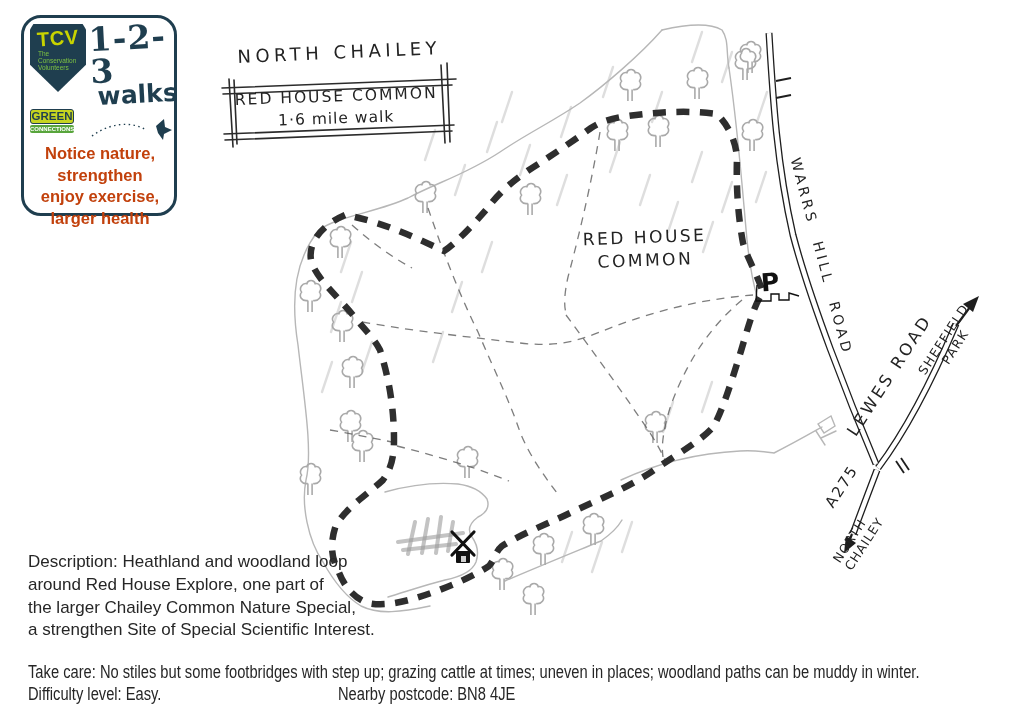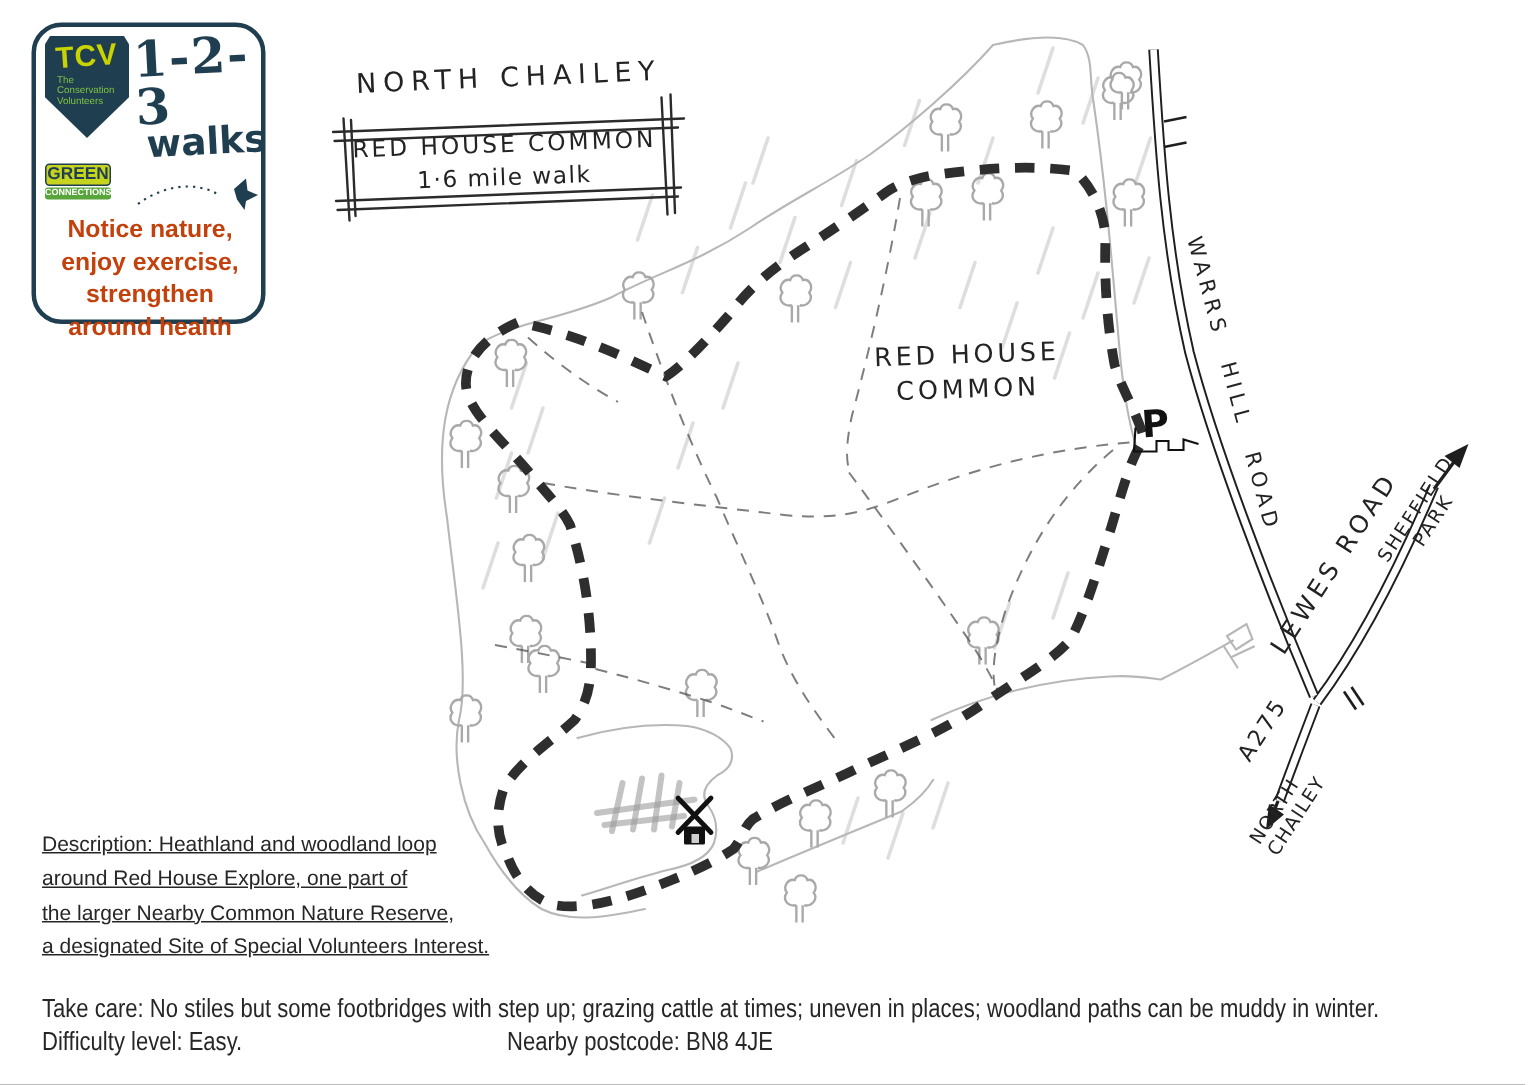"enjoy exercise," div { order: before "strengthen" -> after "strengthen" }
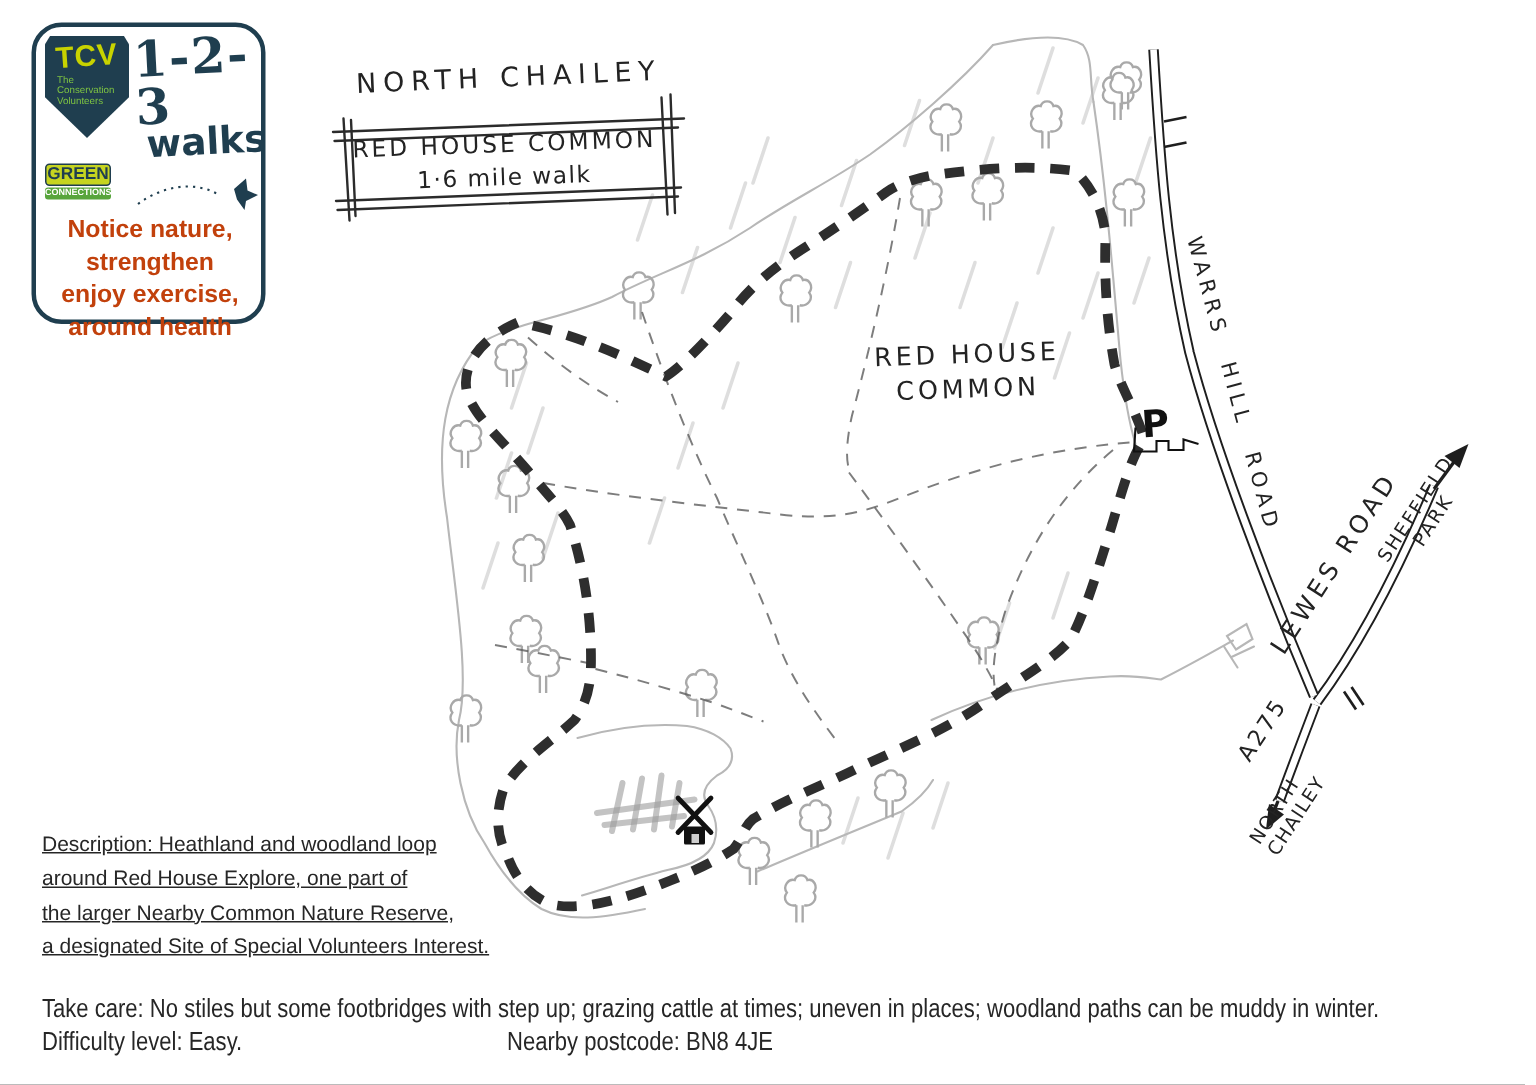"around health" div { text: around -> larger }
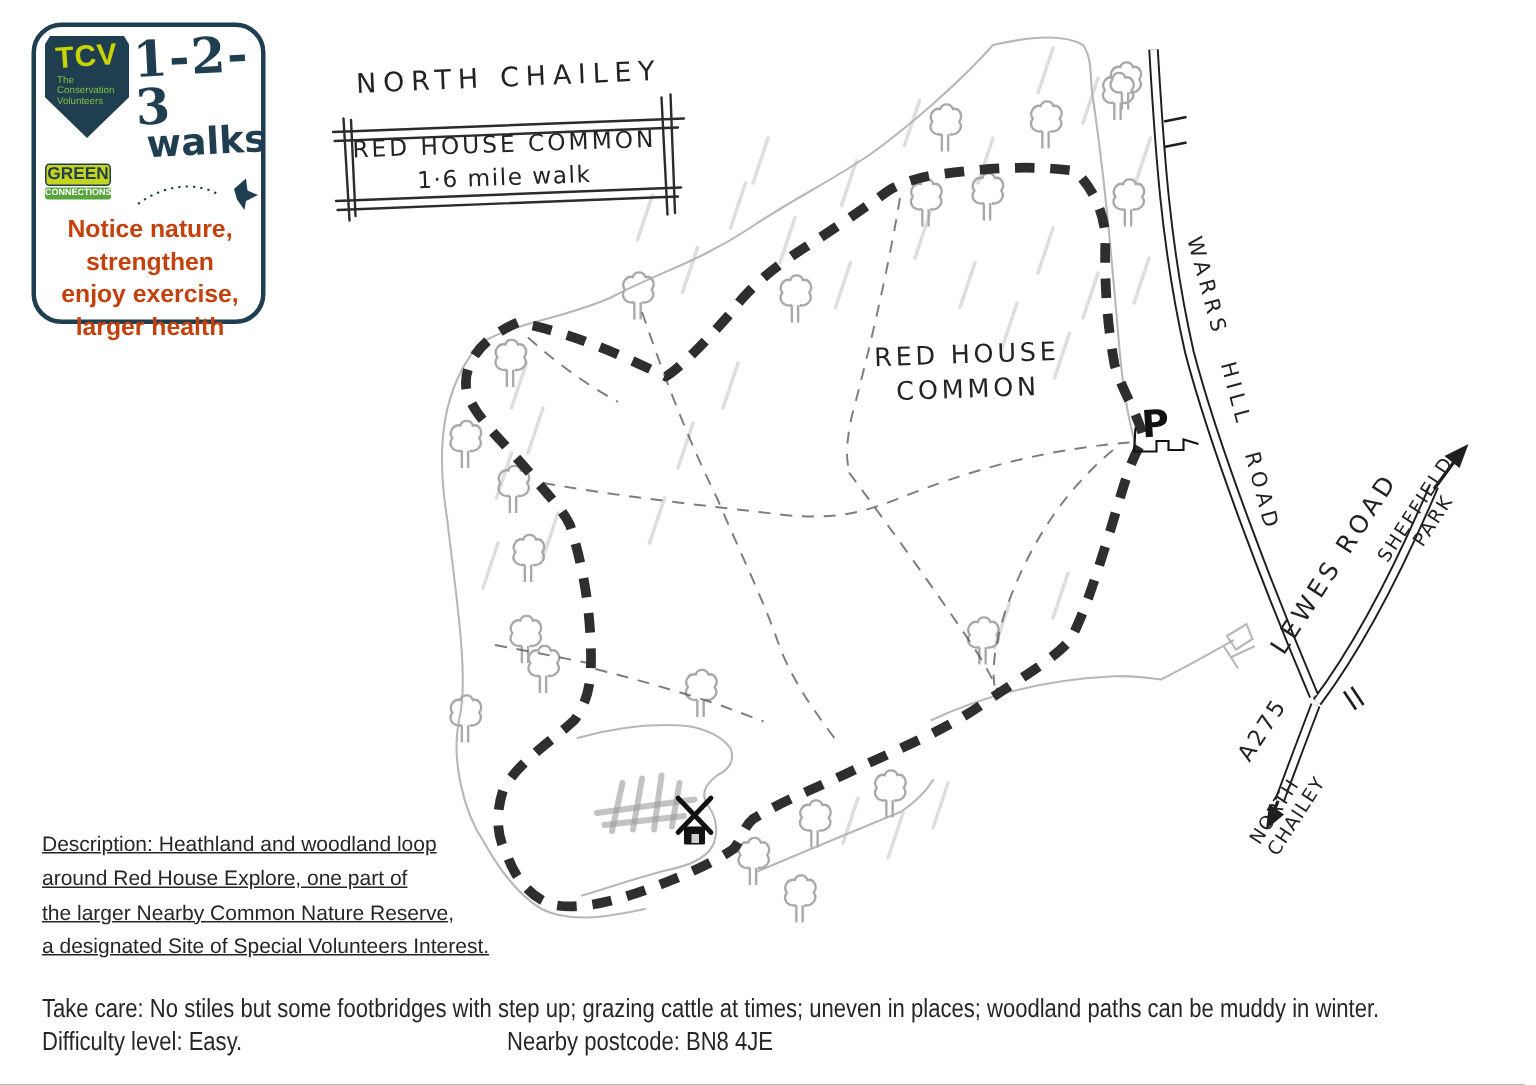"Description: Heathland and woodland loop" .footer-text { font-size: 14px -> 17px; text-decoration: underline -> none }
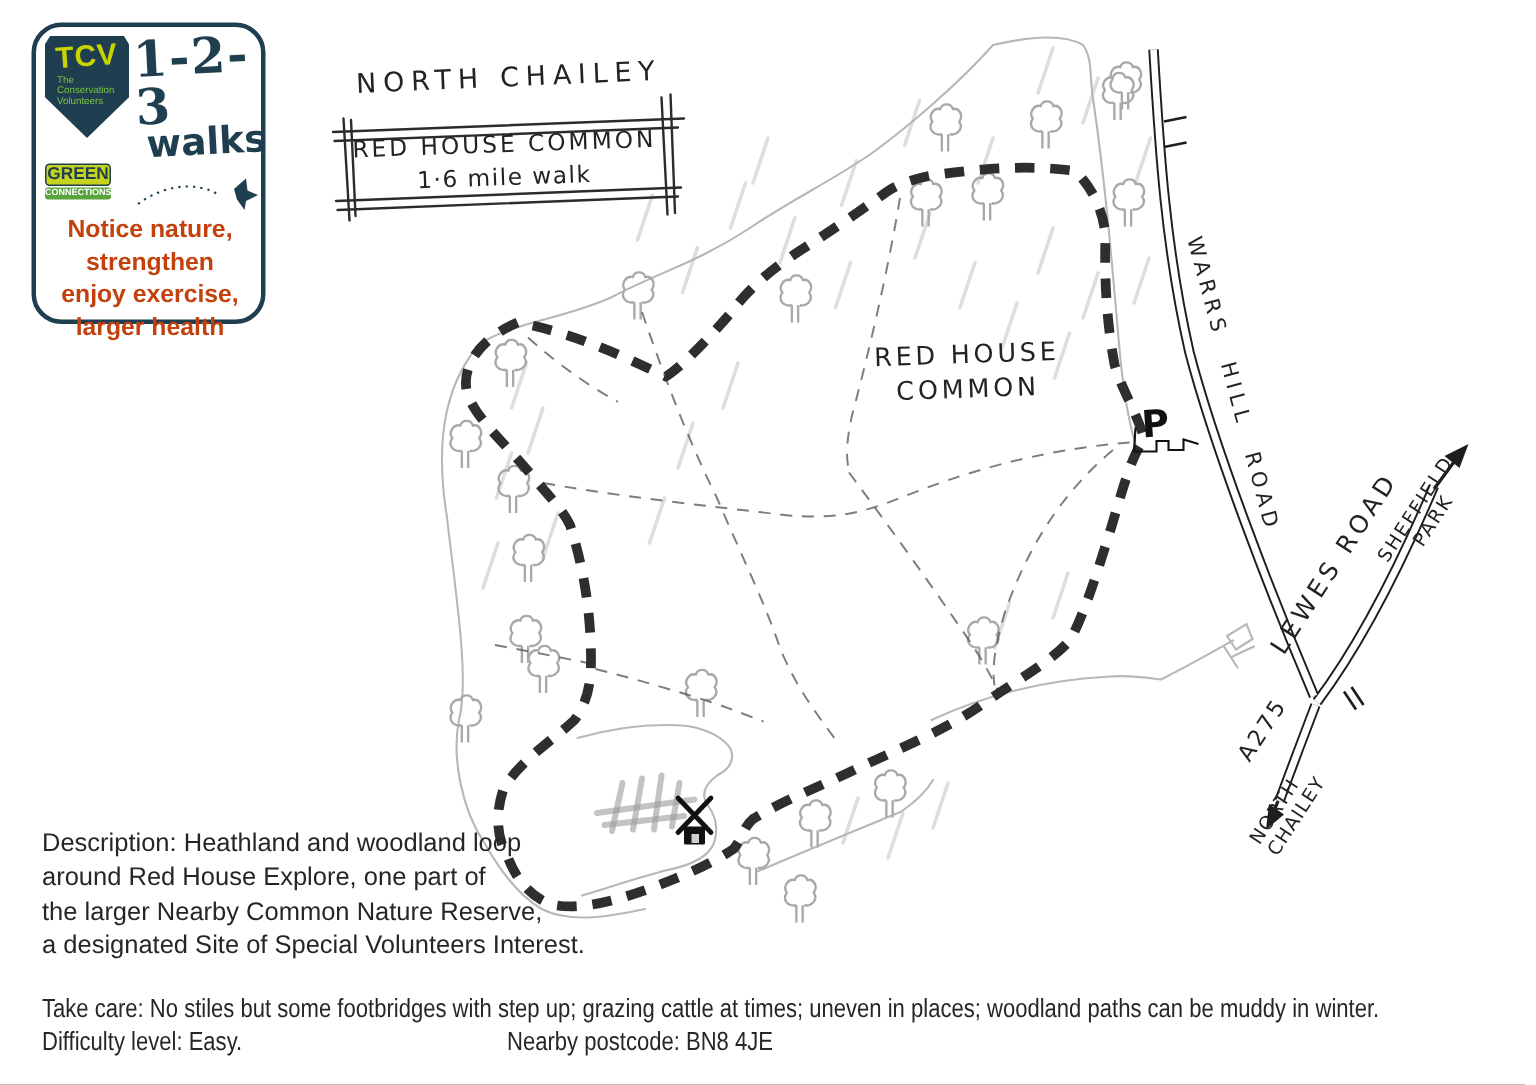"the larger Nearby Common Nature" div { text: Nearby Common Nature Reserve -> Chailey Common Nature Special }
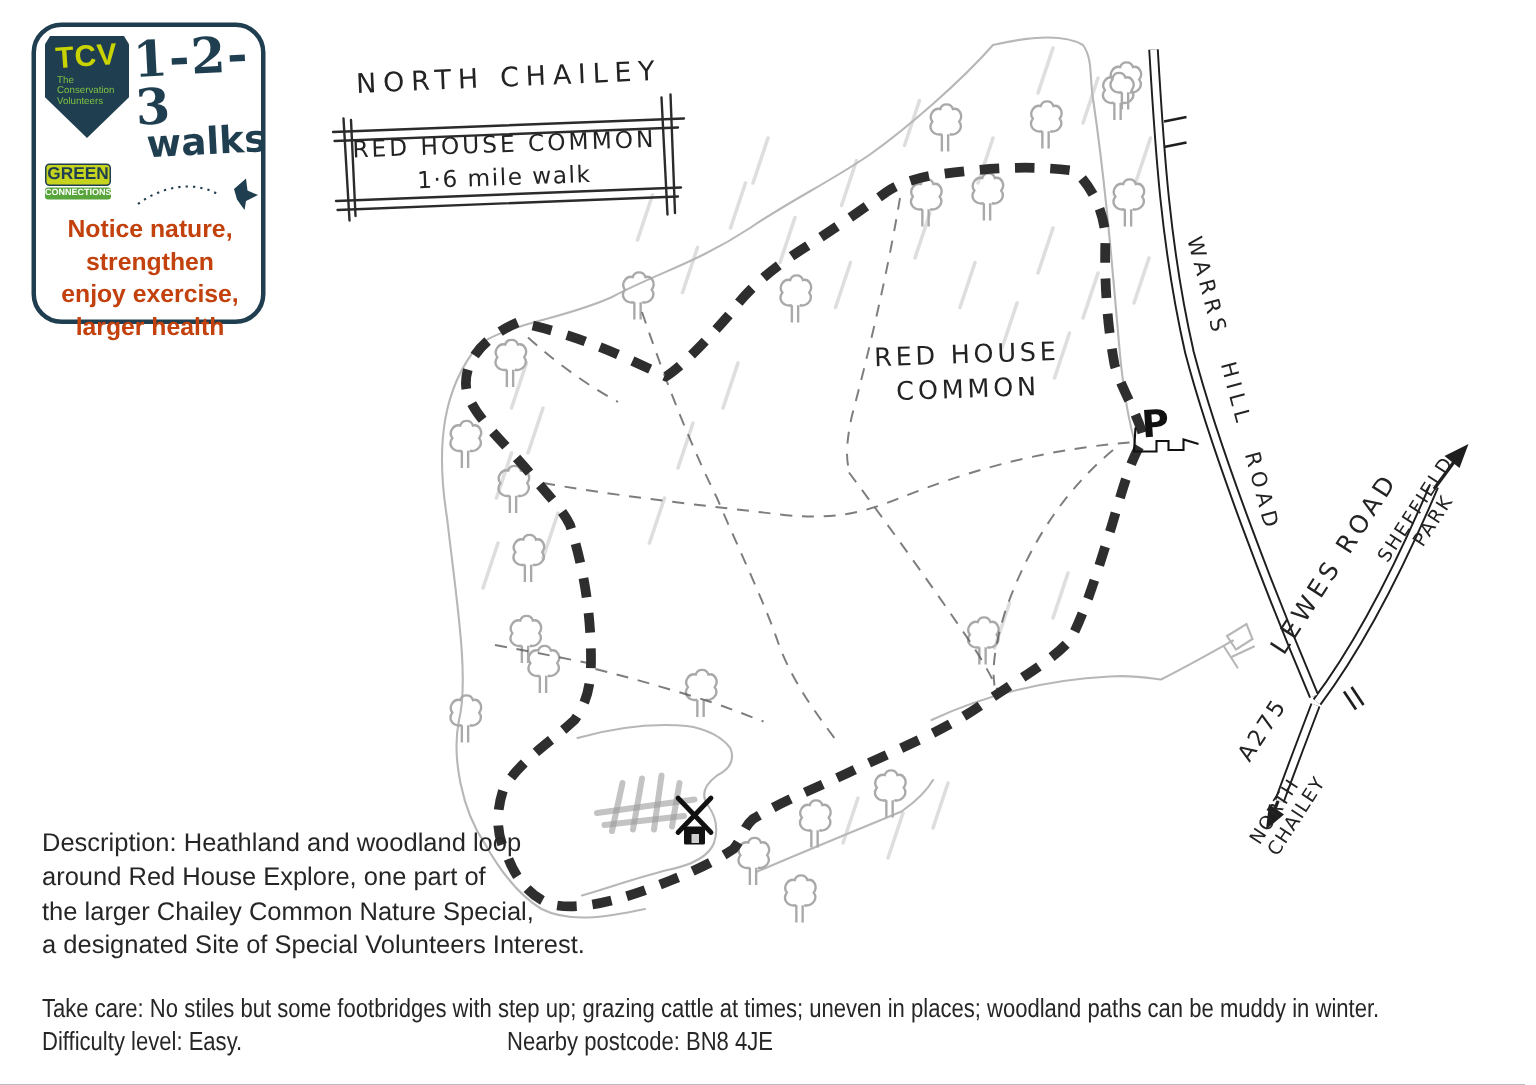"a designated Site of Special" div { text: designated Site of Special Volunteers -> strengthen Site of Special Scientific }
